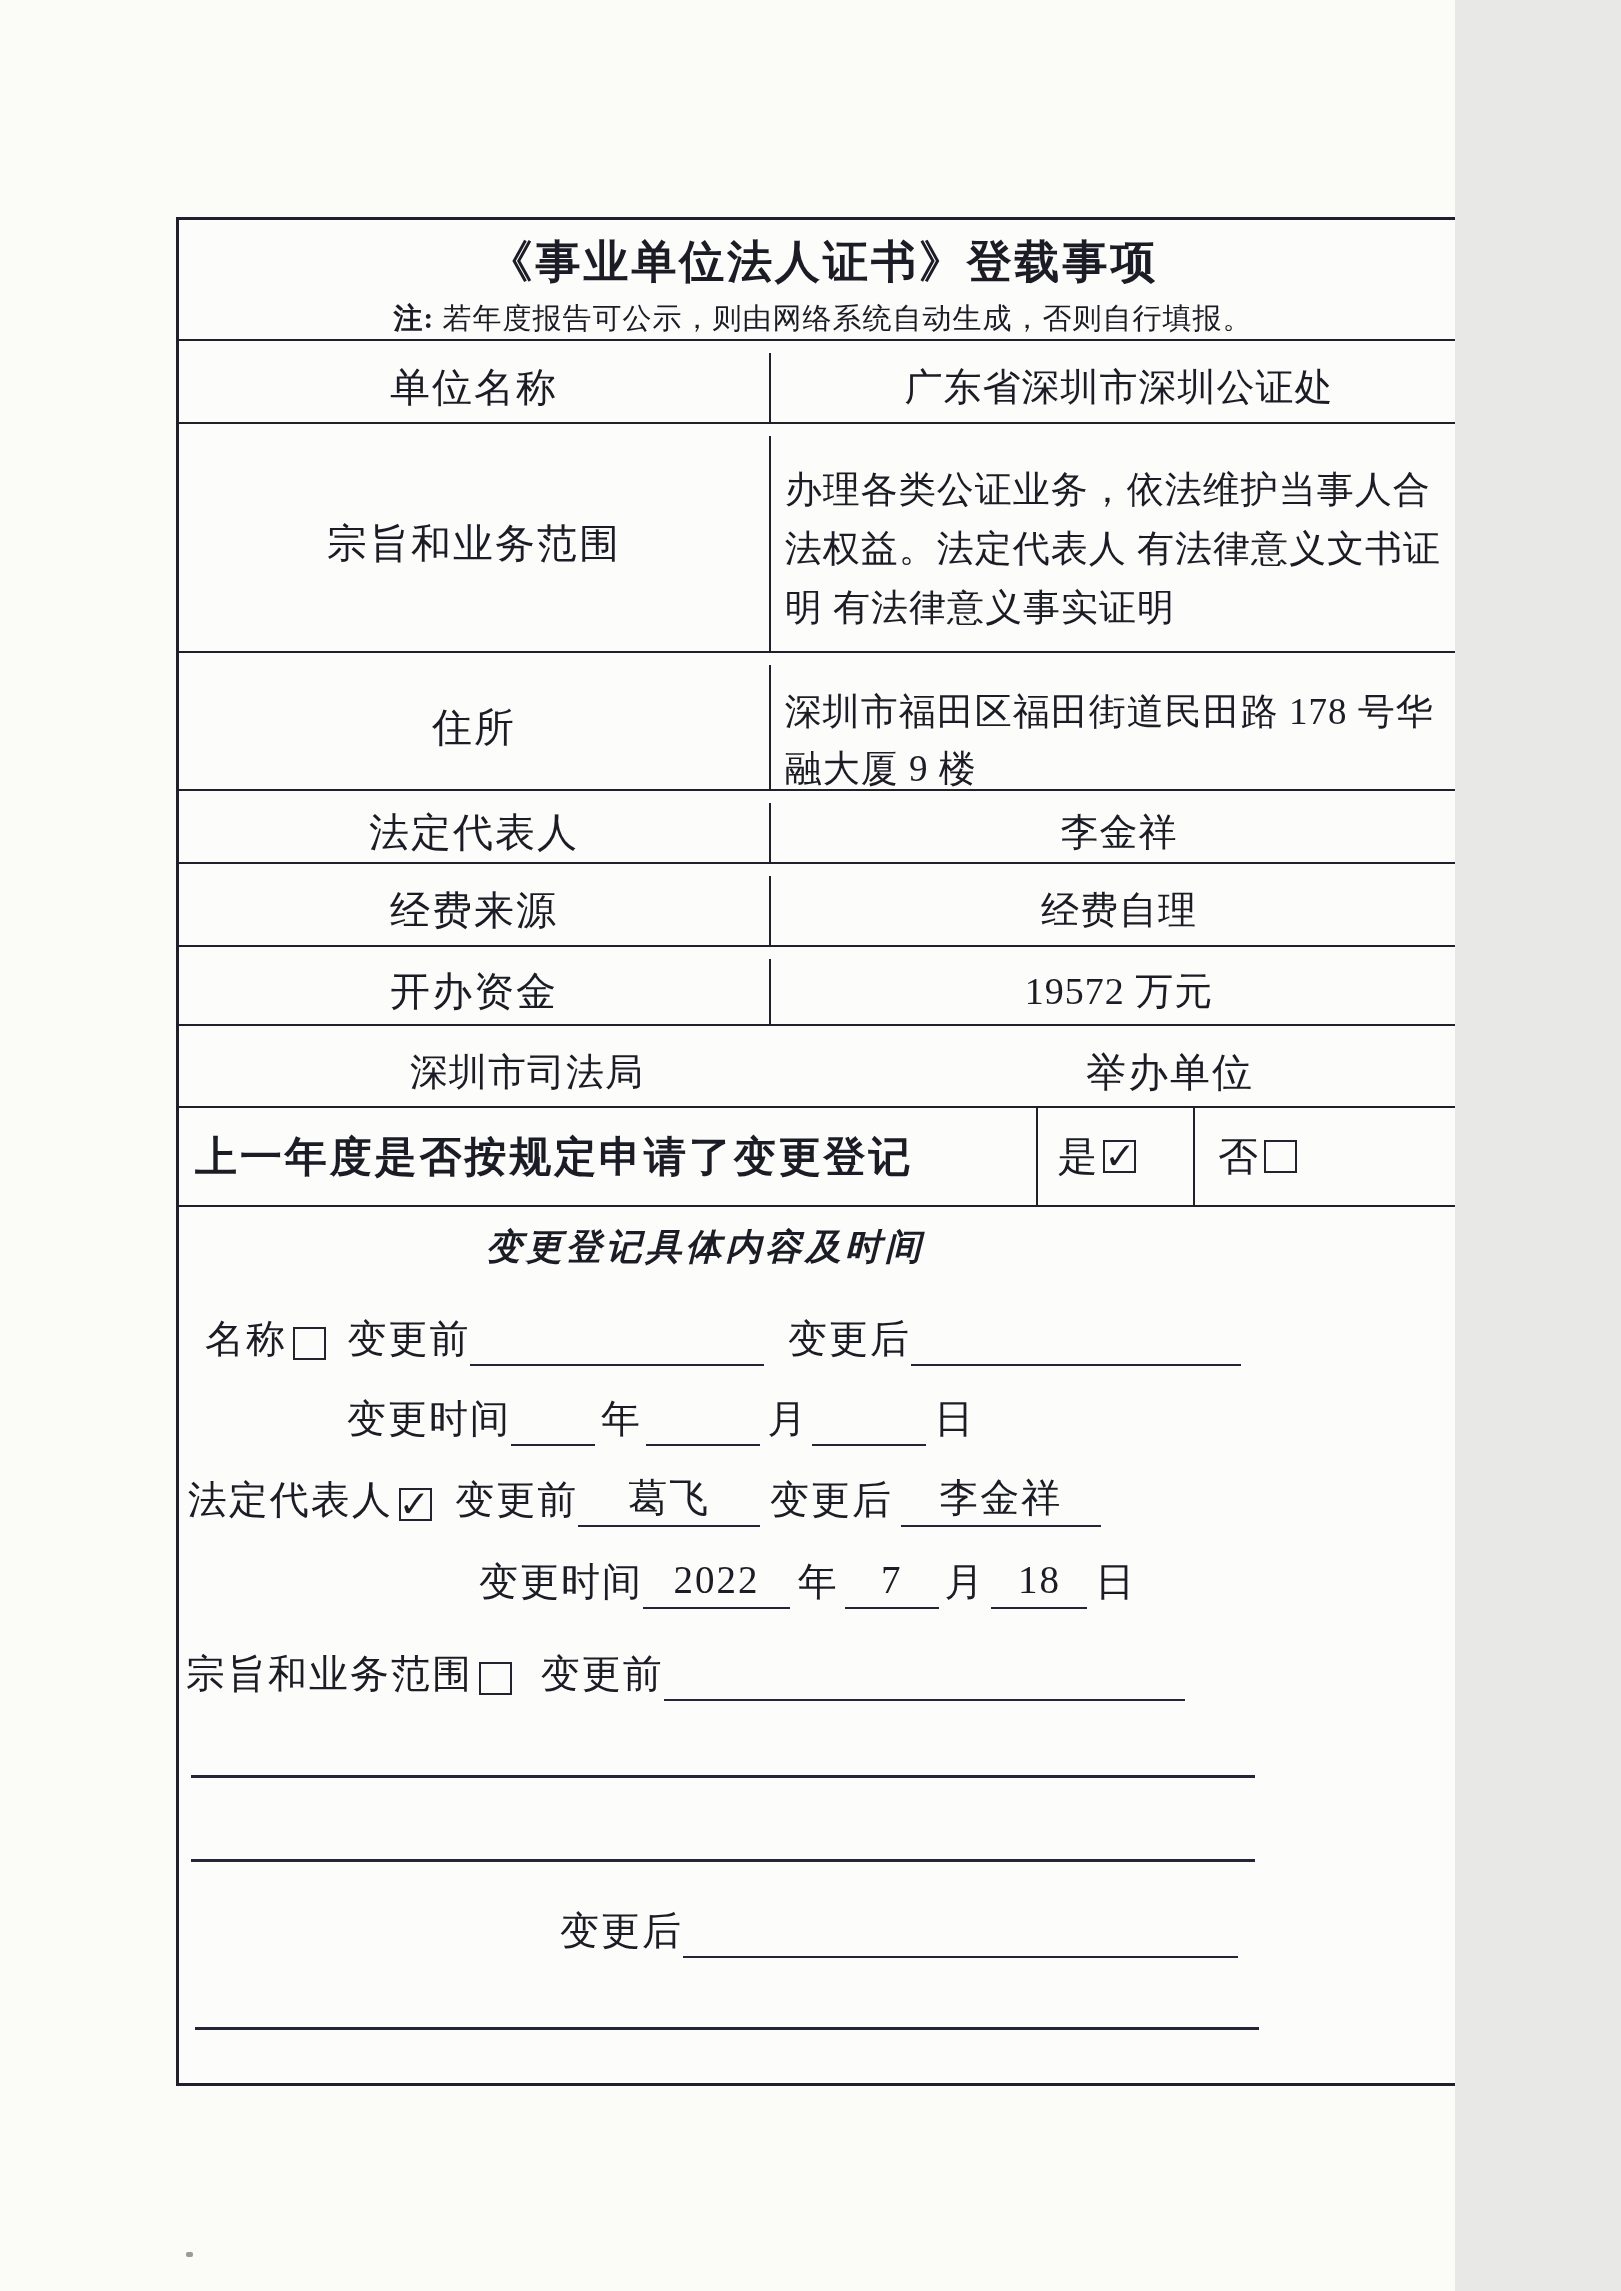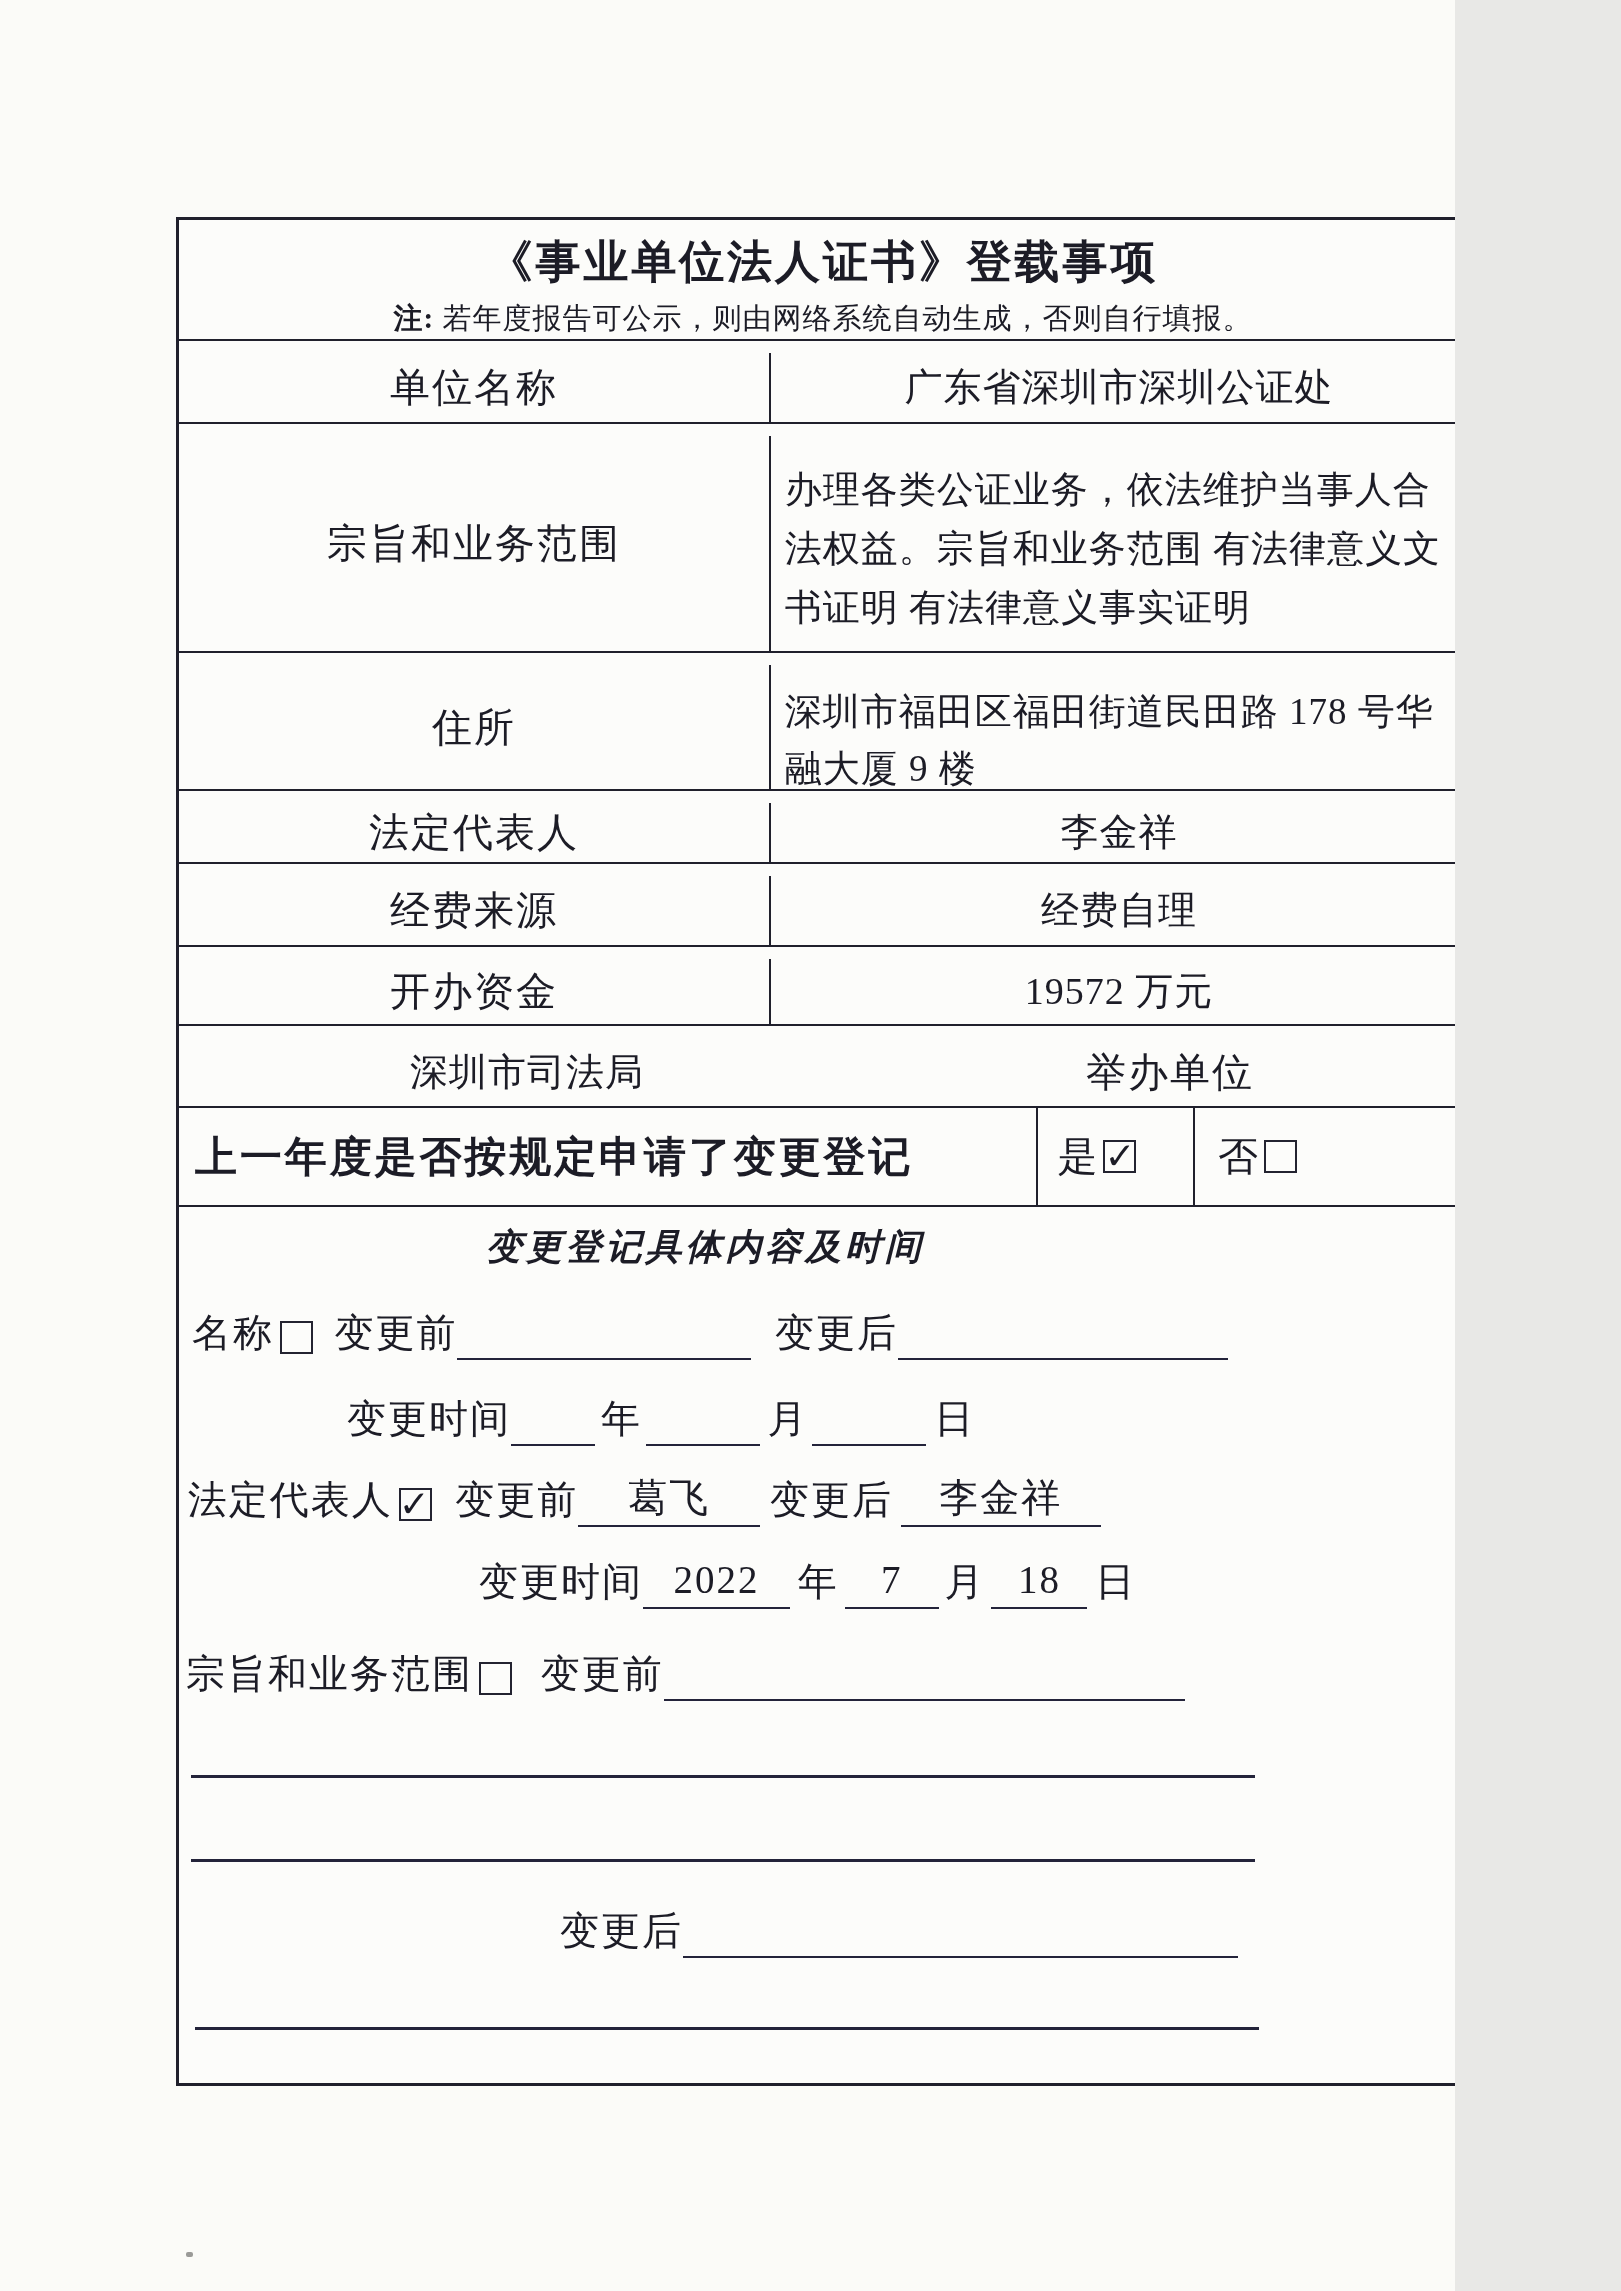"办理各类公证业务，依法维护当事人合法权益。宗旨和业务范围 有法律意义文书证明" div.cell { text: 宗旨和业务范围 -> 法定代表人 }
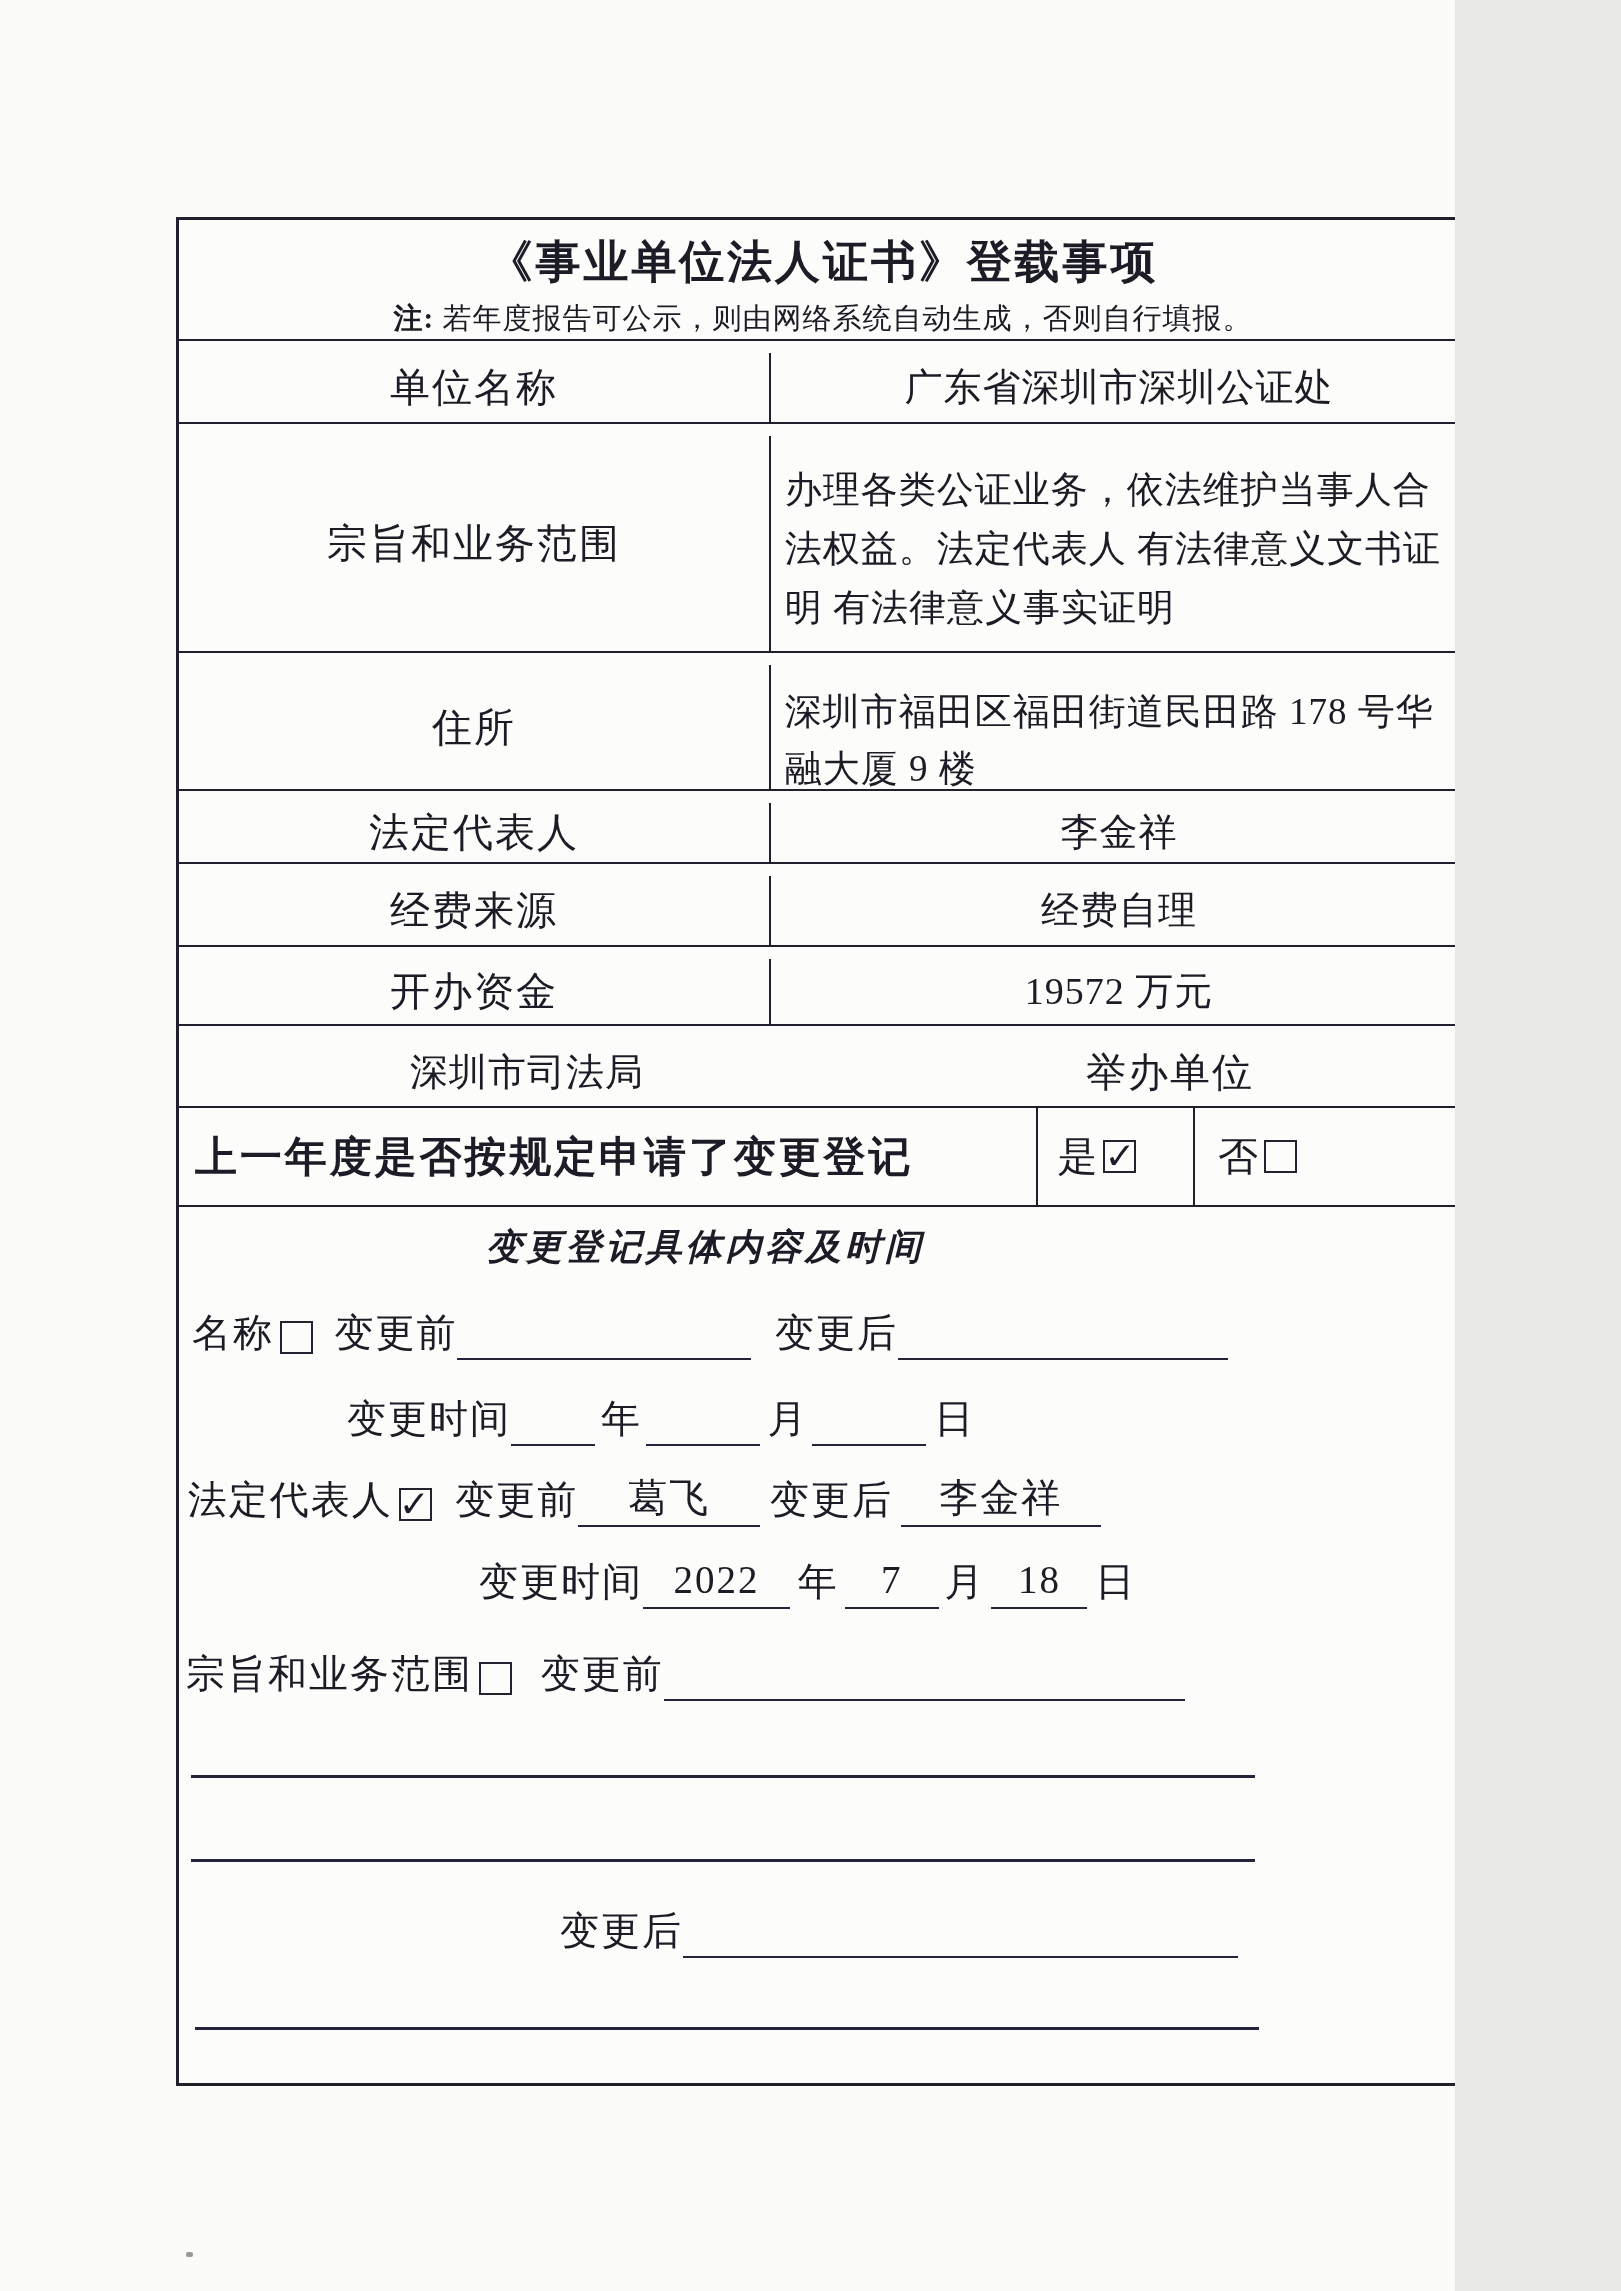"名称" div.fline { padding-left: 13px -> 26px; top: 96px -> 102px }
